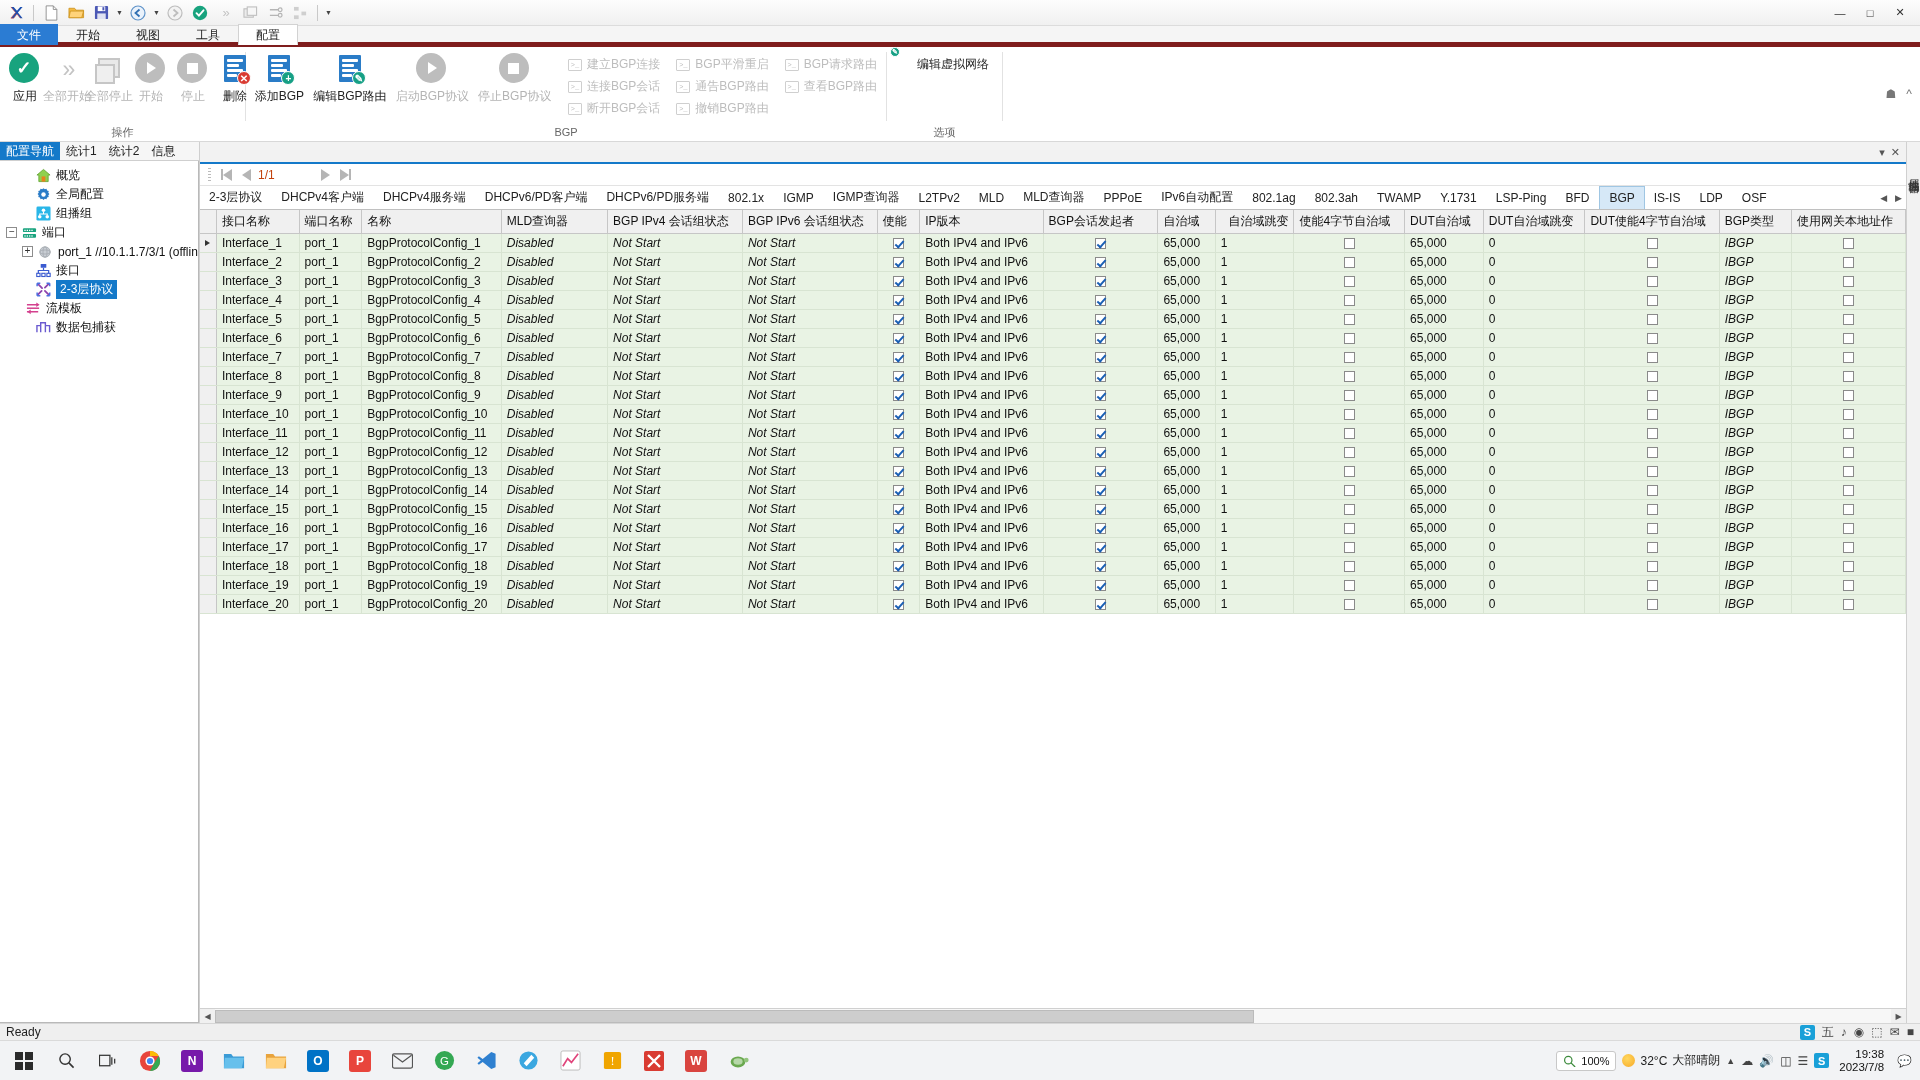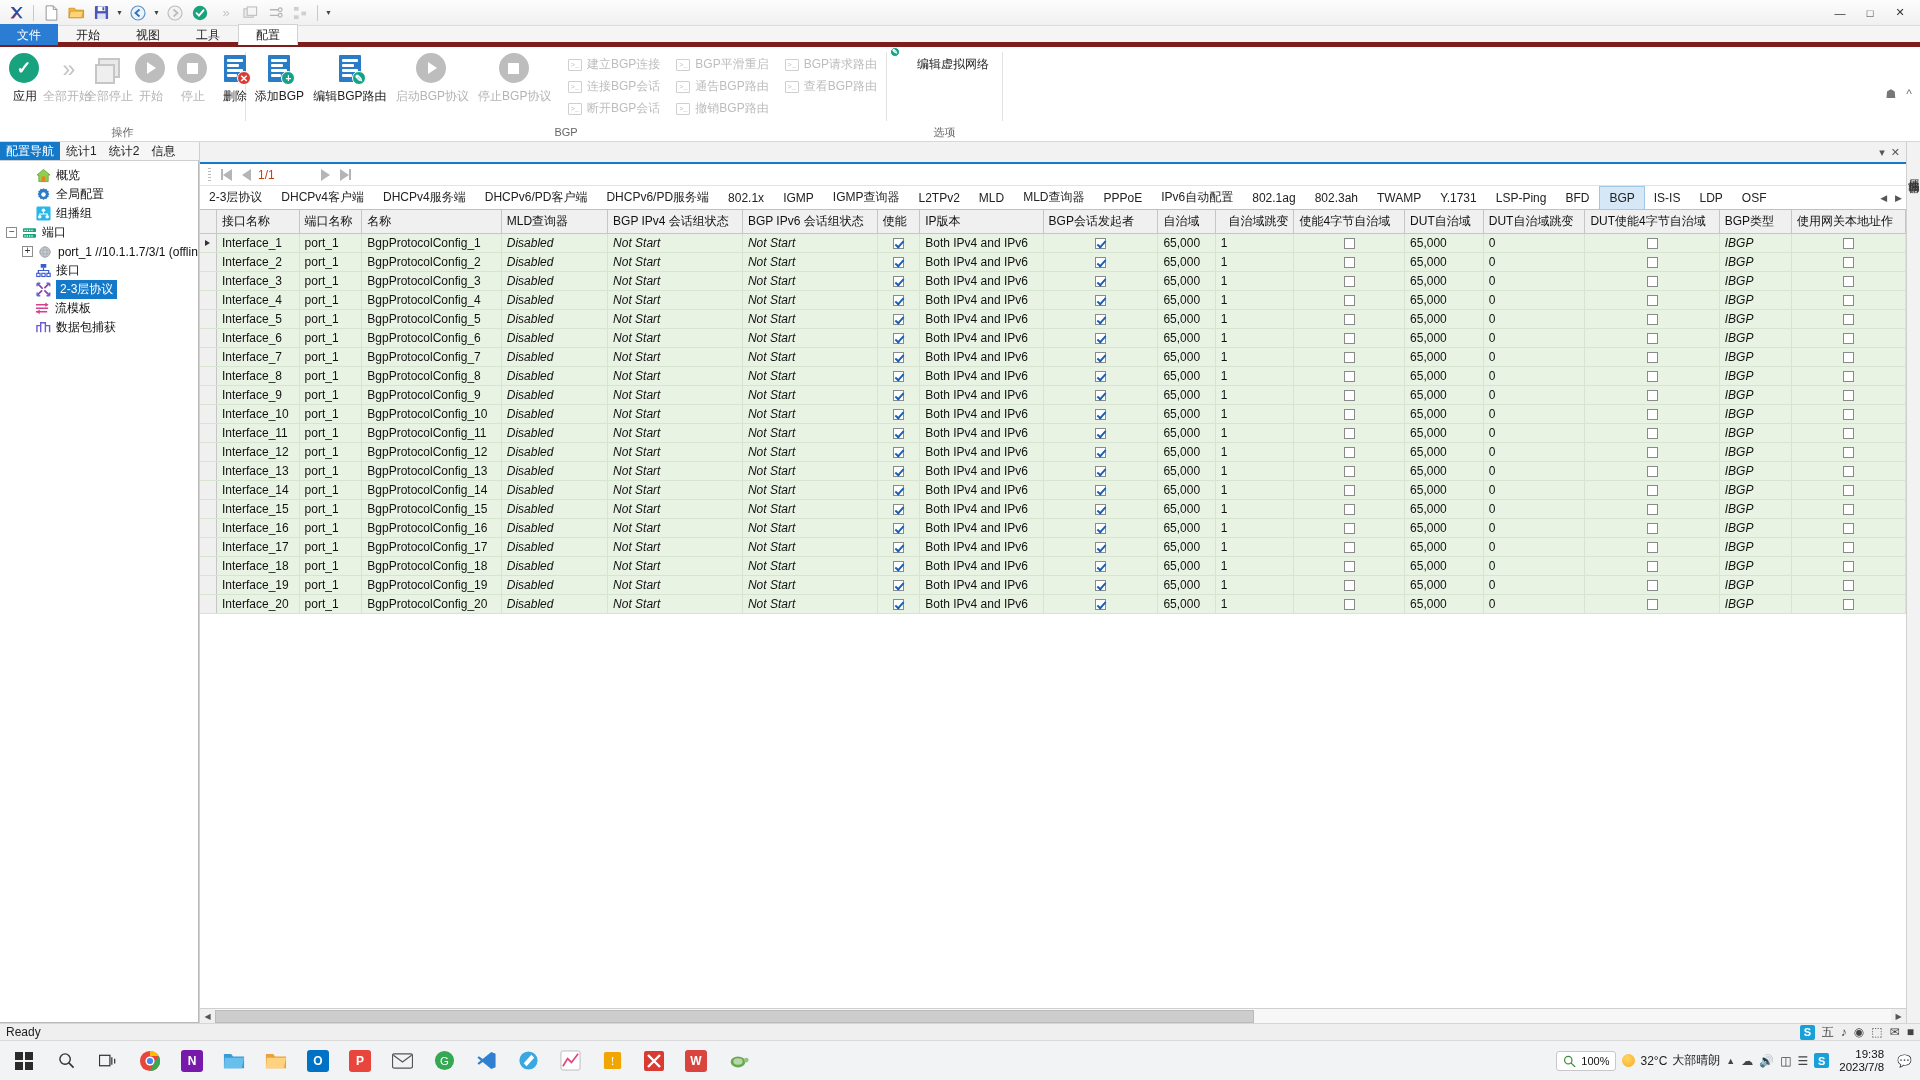"流模板" div.trow { padding-left: 19px -> 10px }
